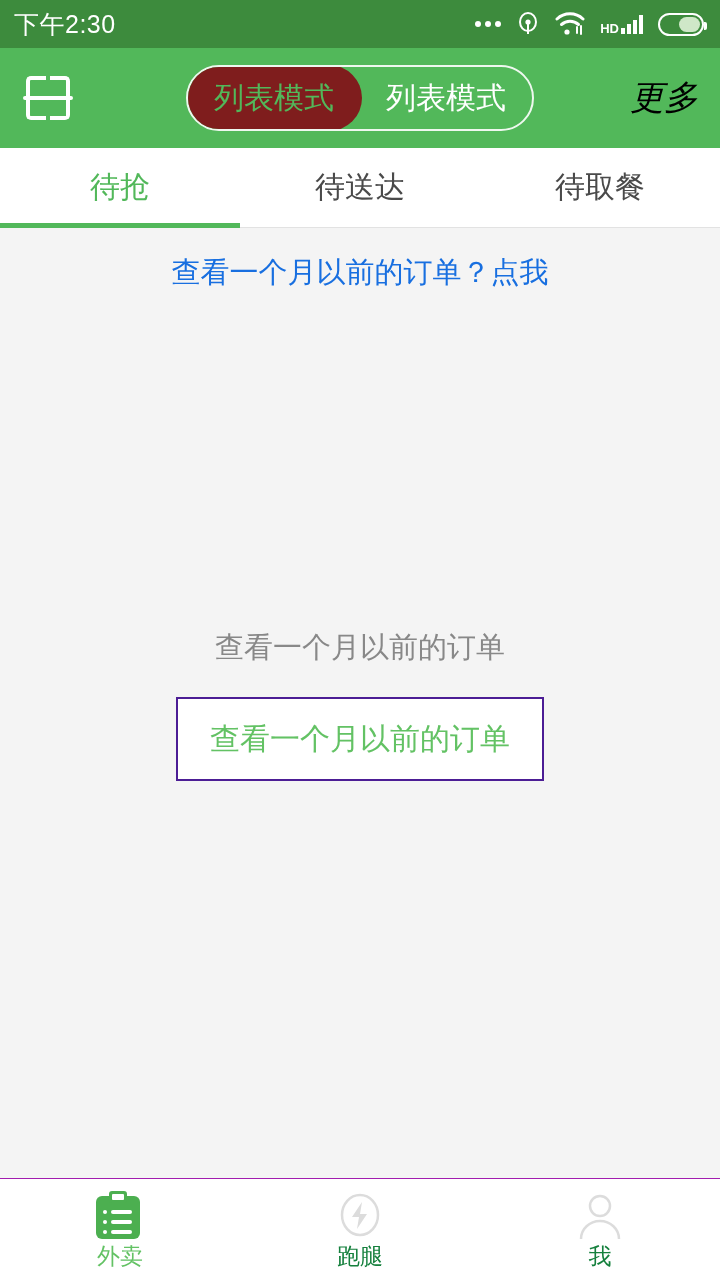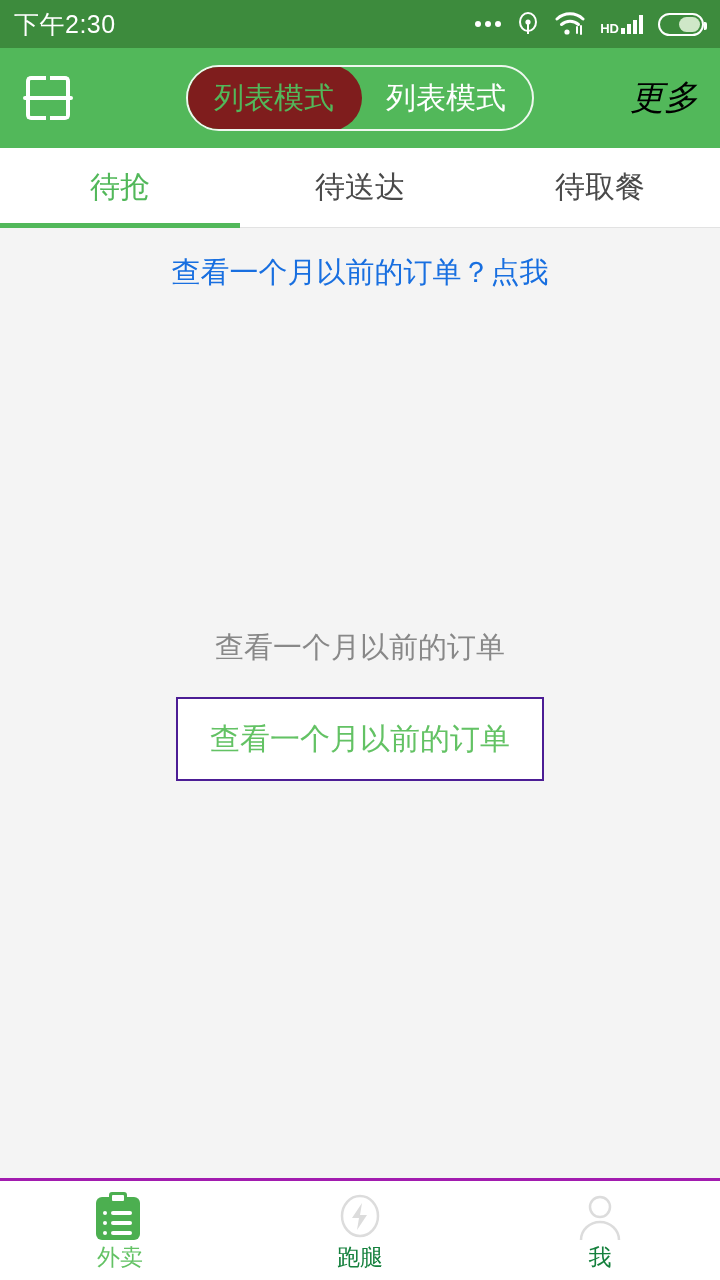"外卖" .bottomnav { border-top: 3px solid #a21caf -> 1px solid #a21caf }
